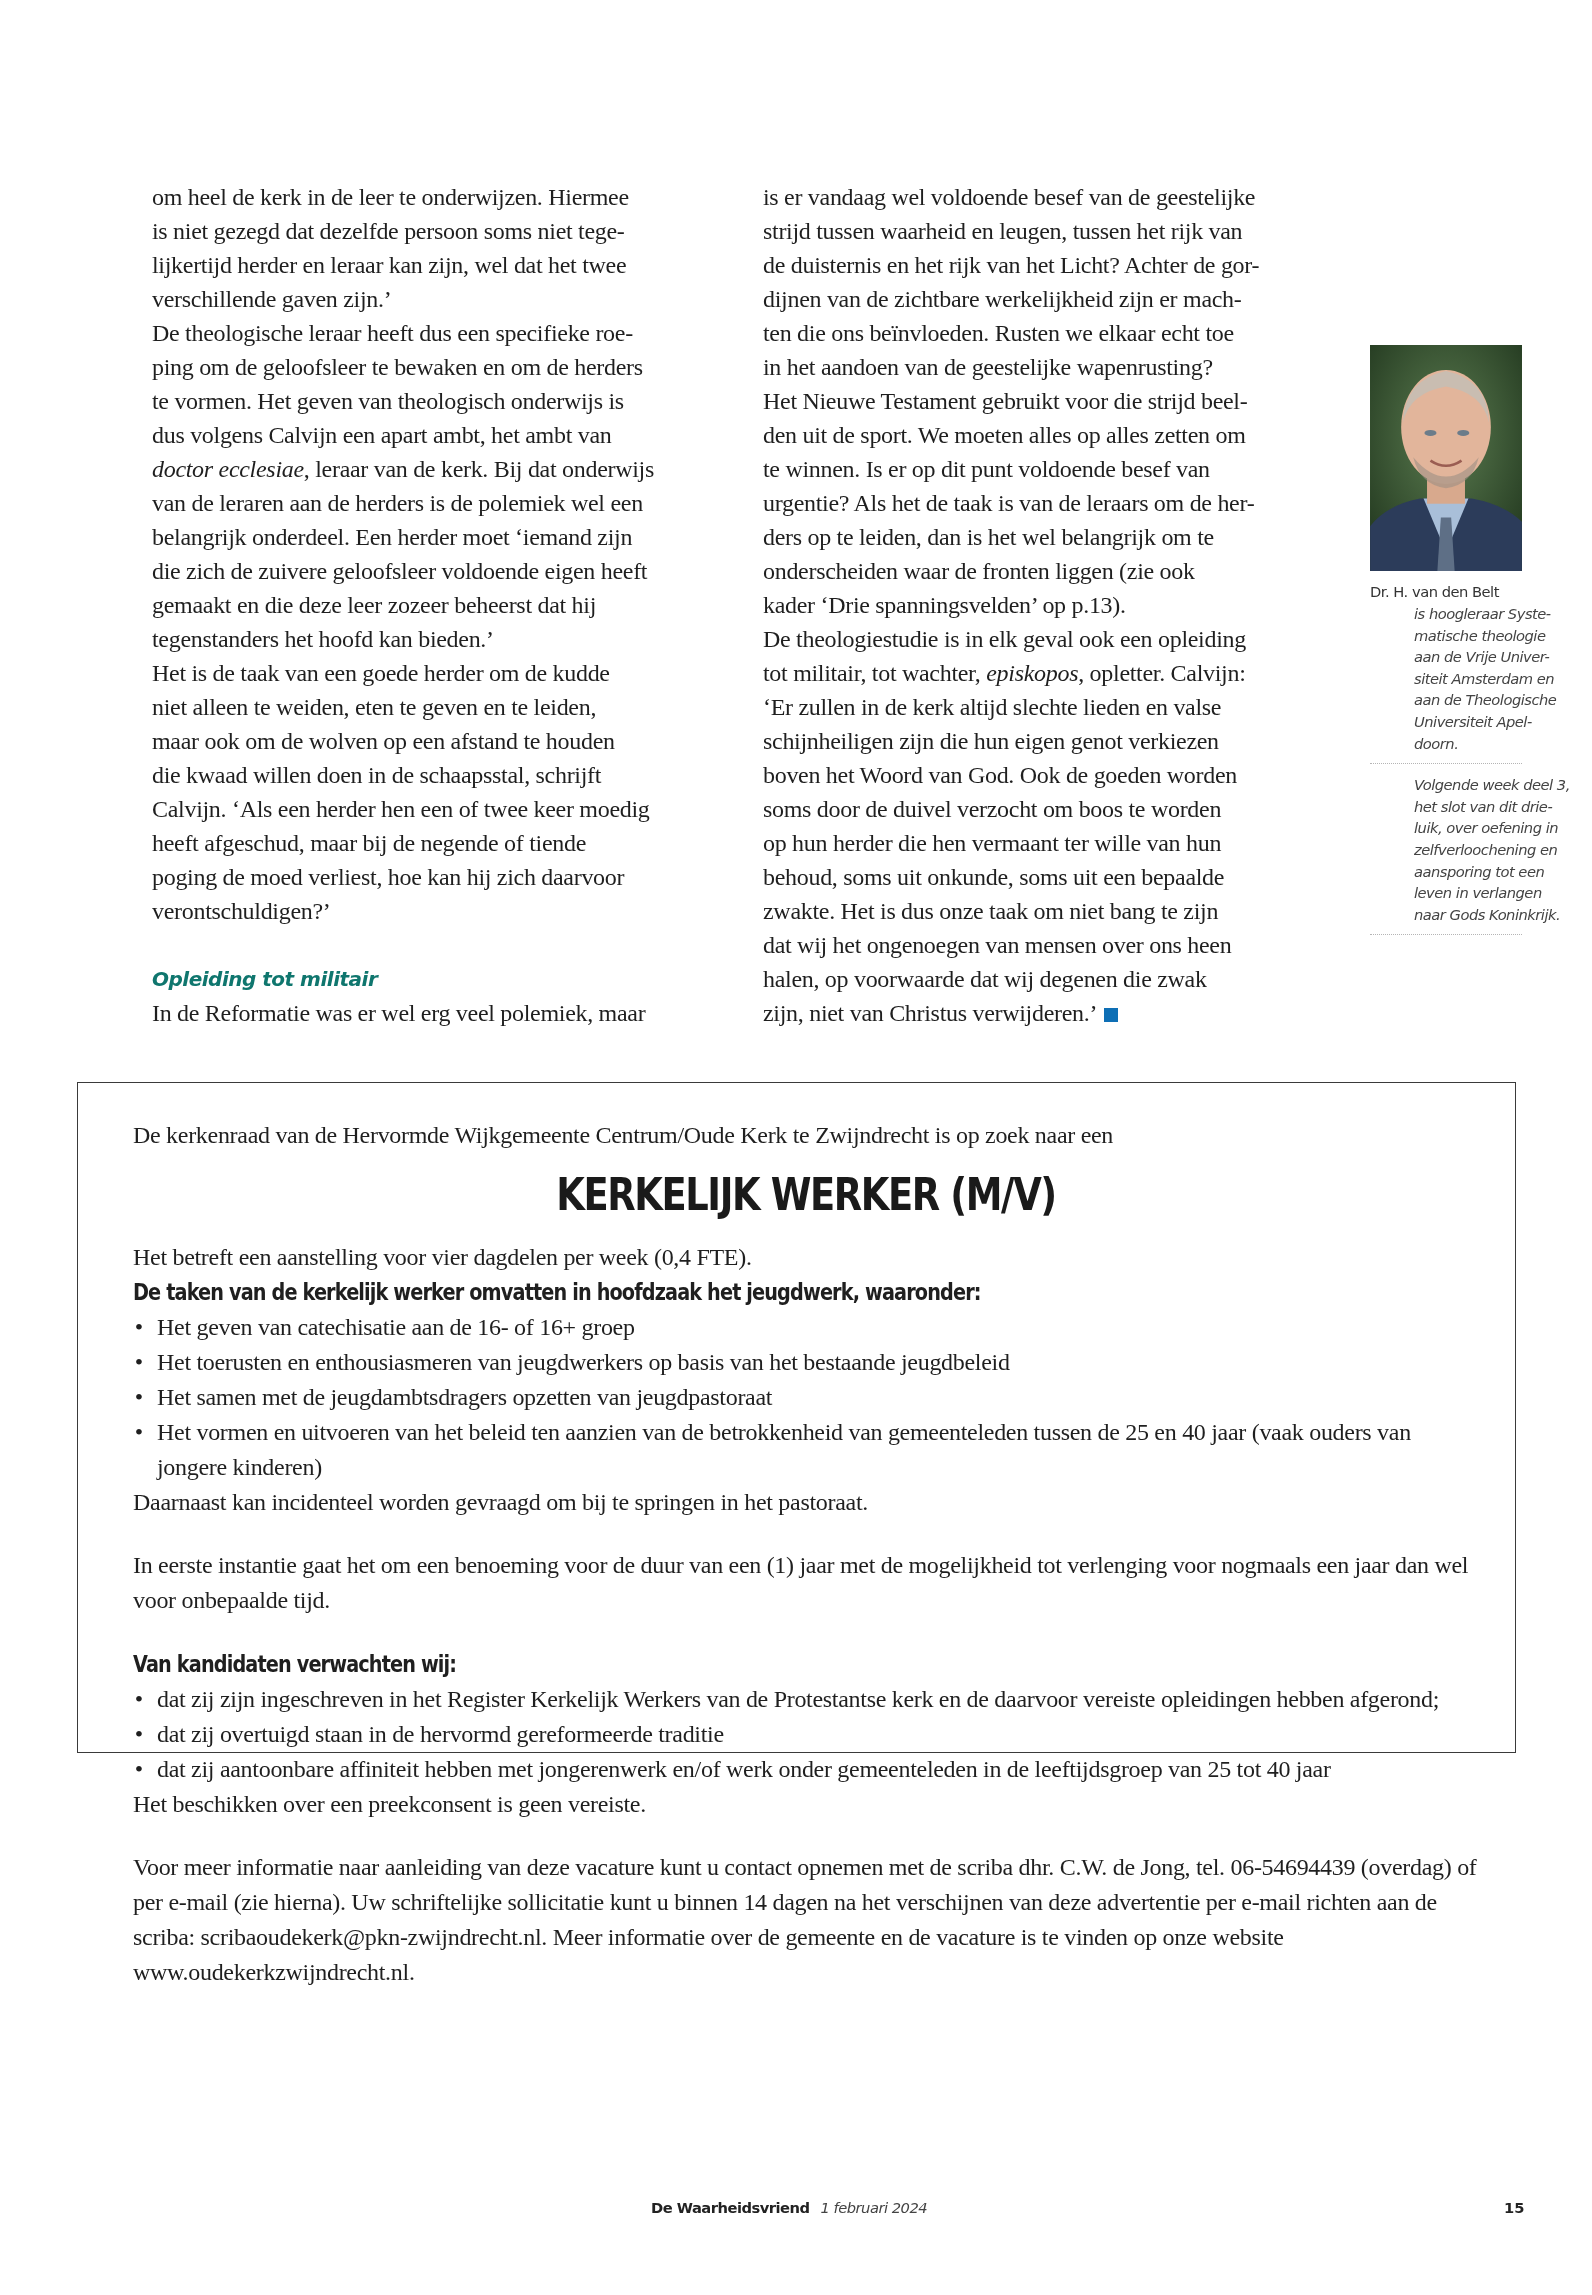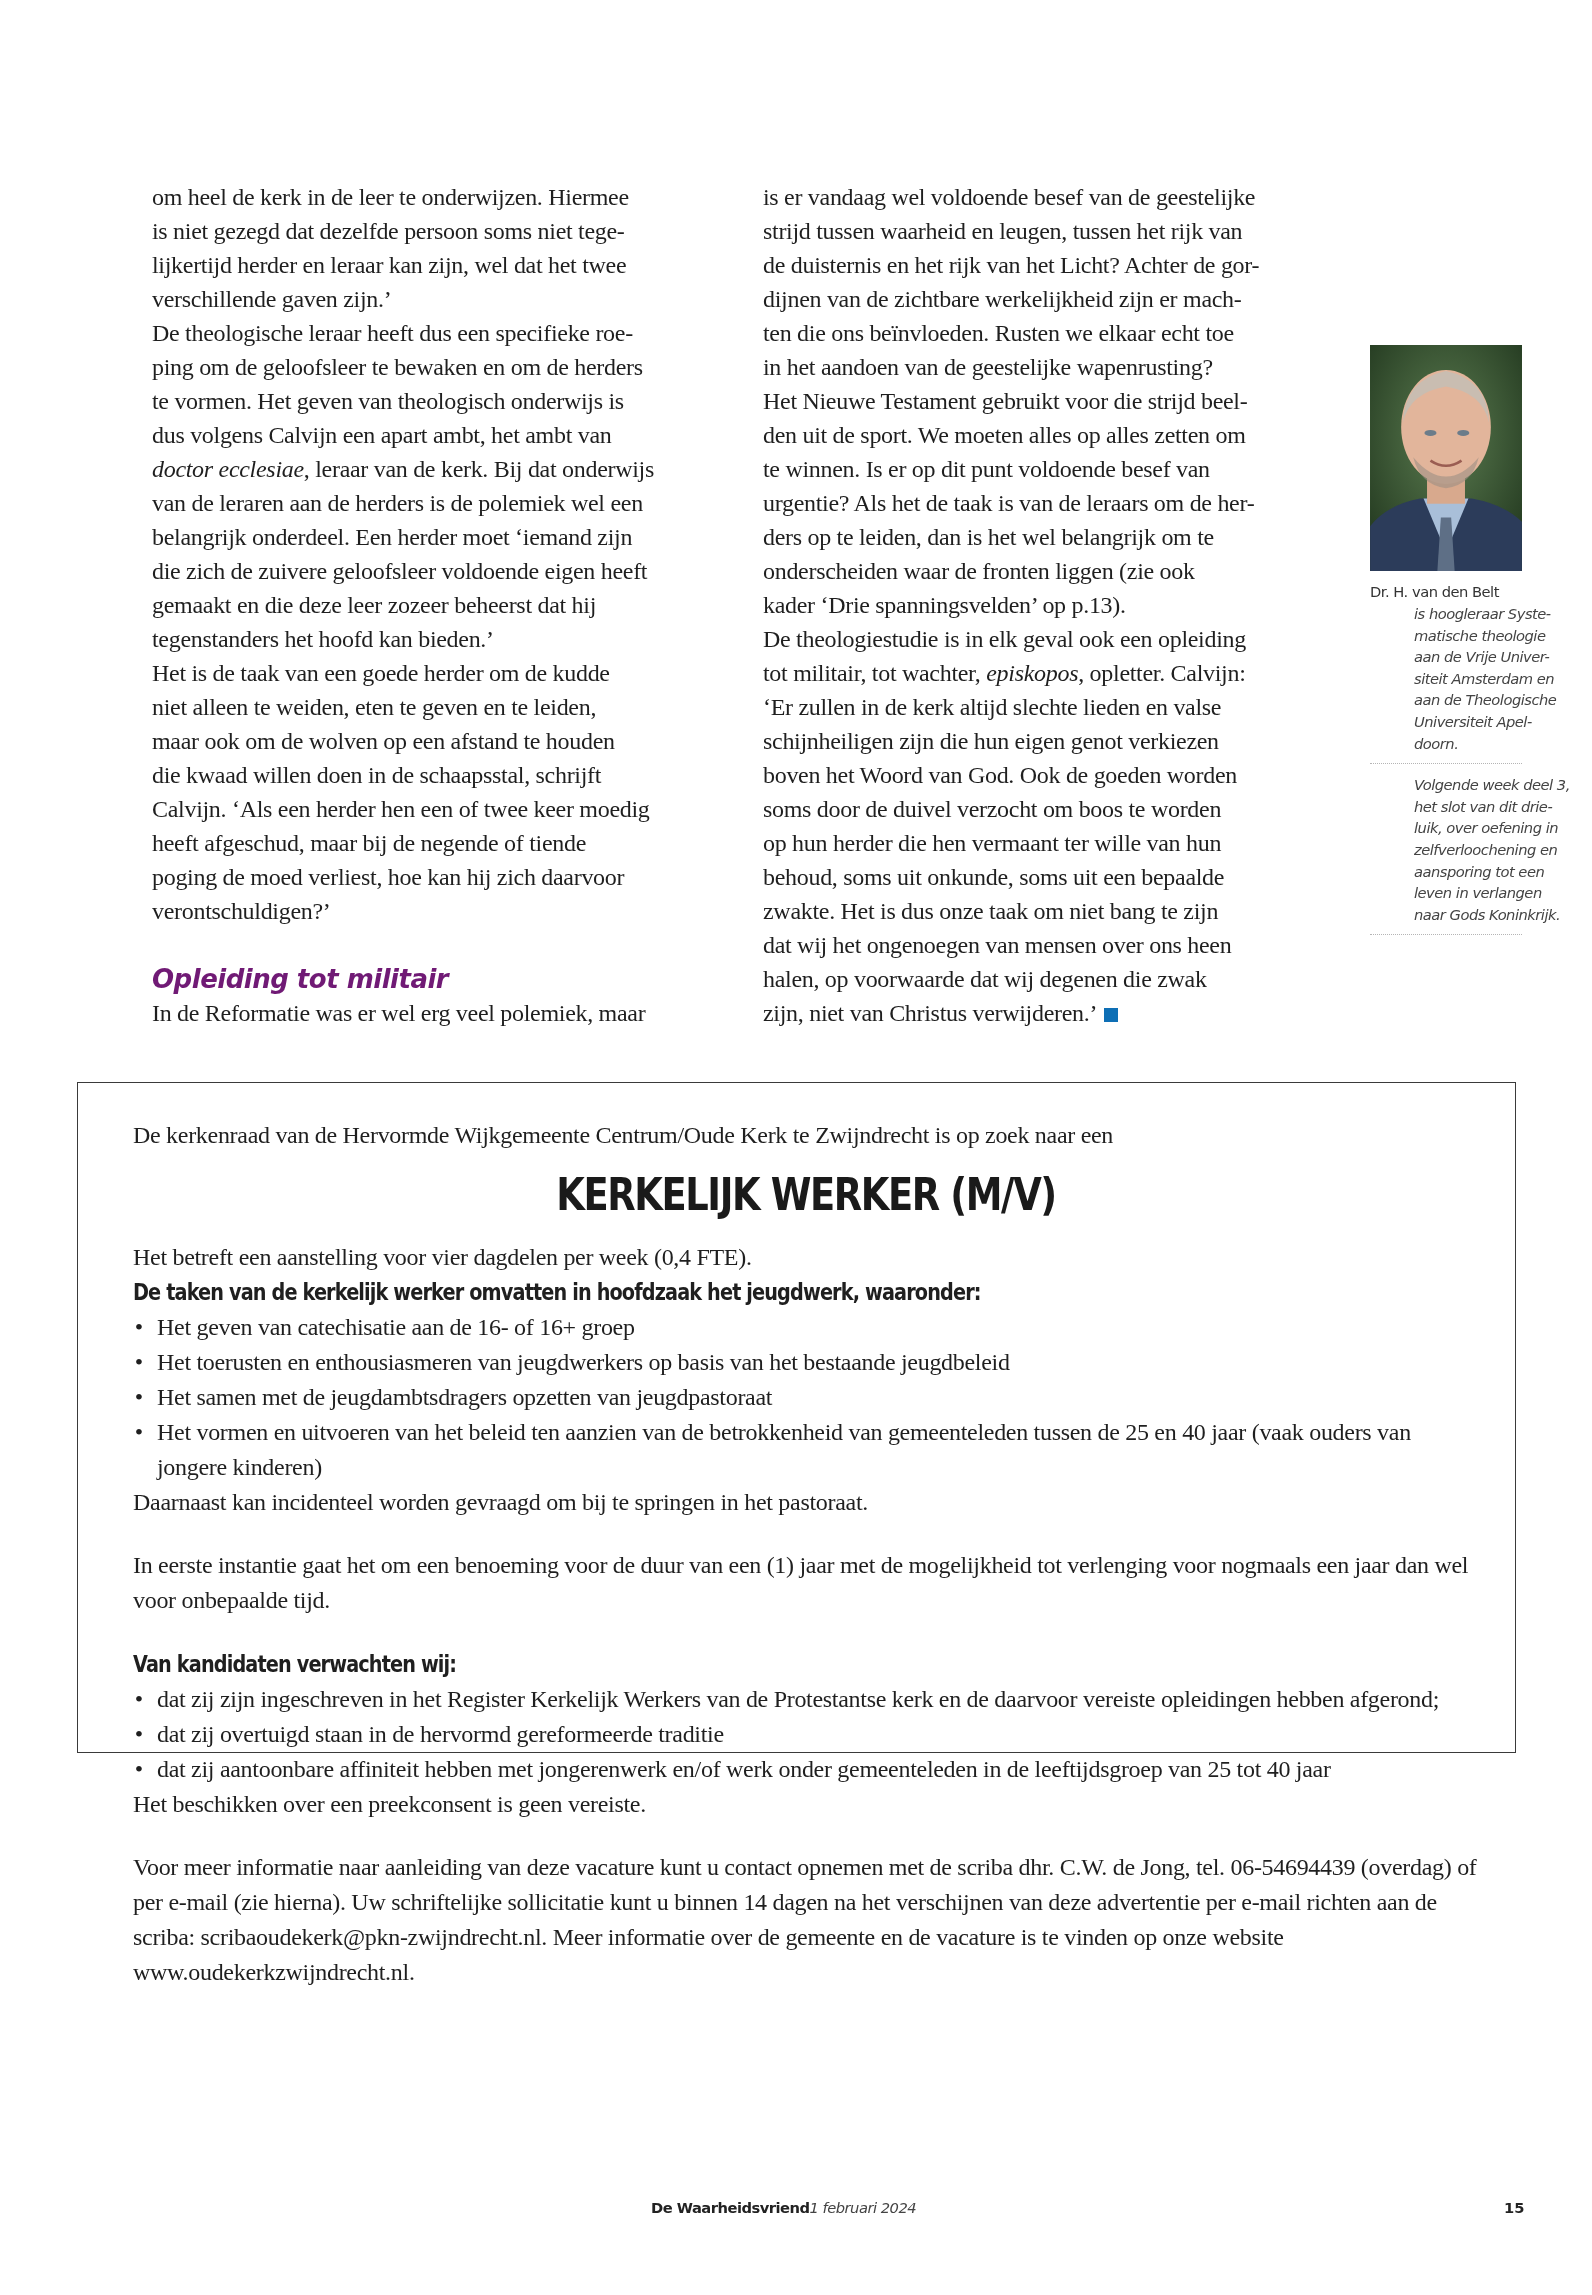"Opleiding tot militair" .subhead { color: #701a75 -> #0f766e; font-size: 26px -> 20px }
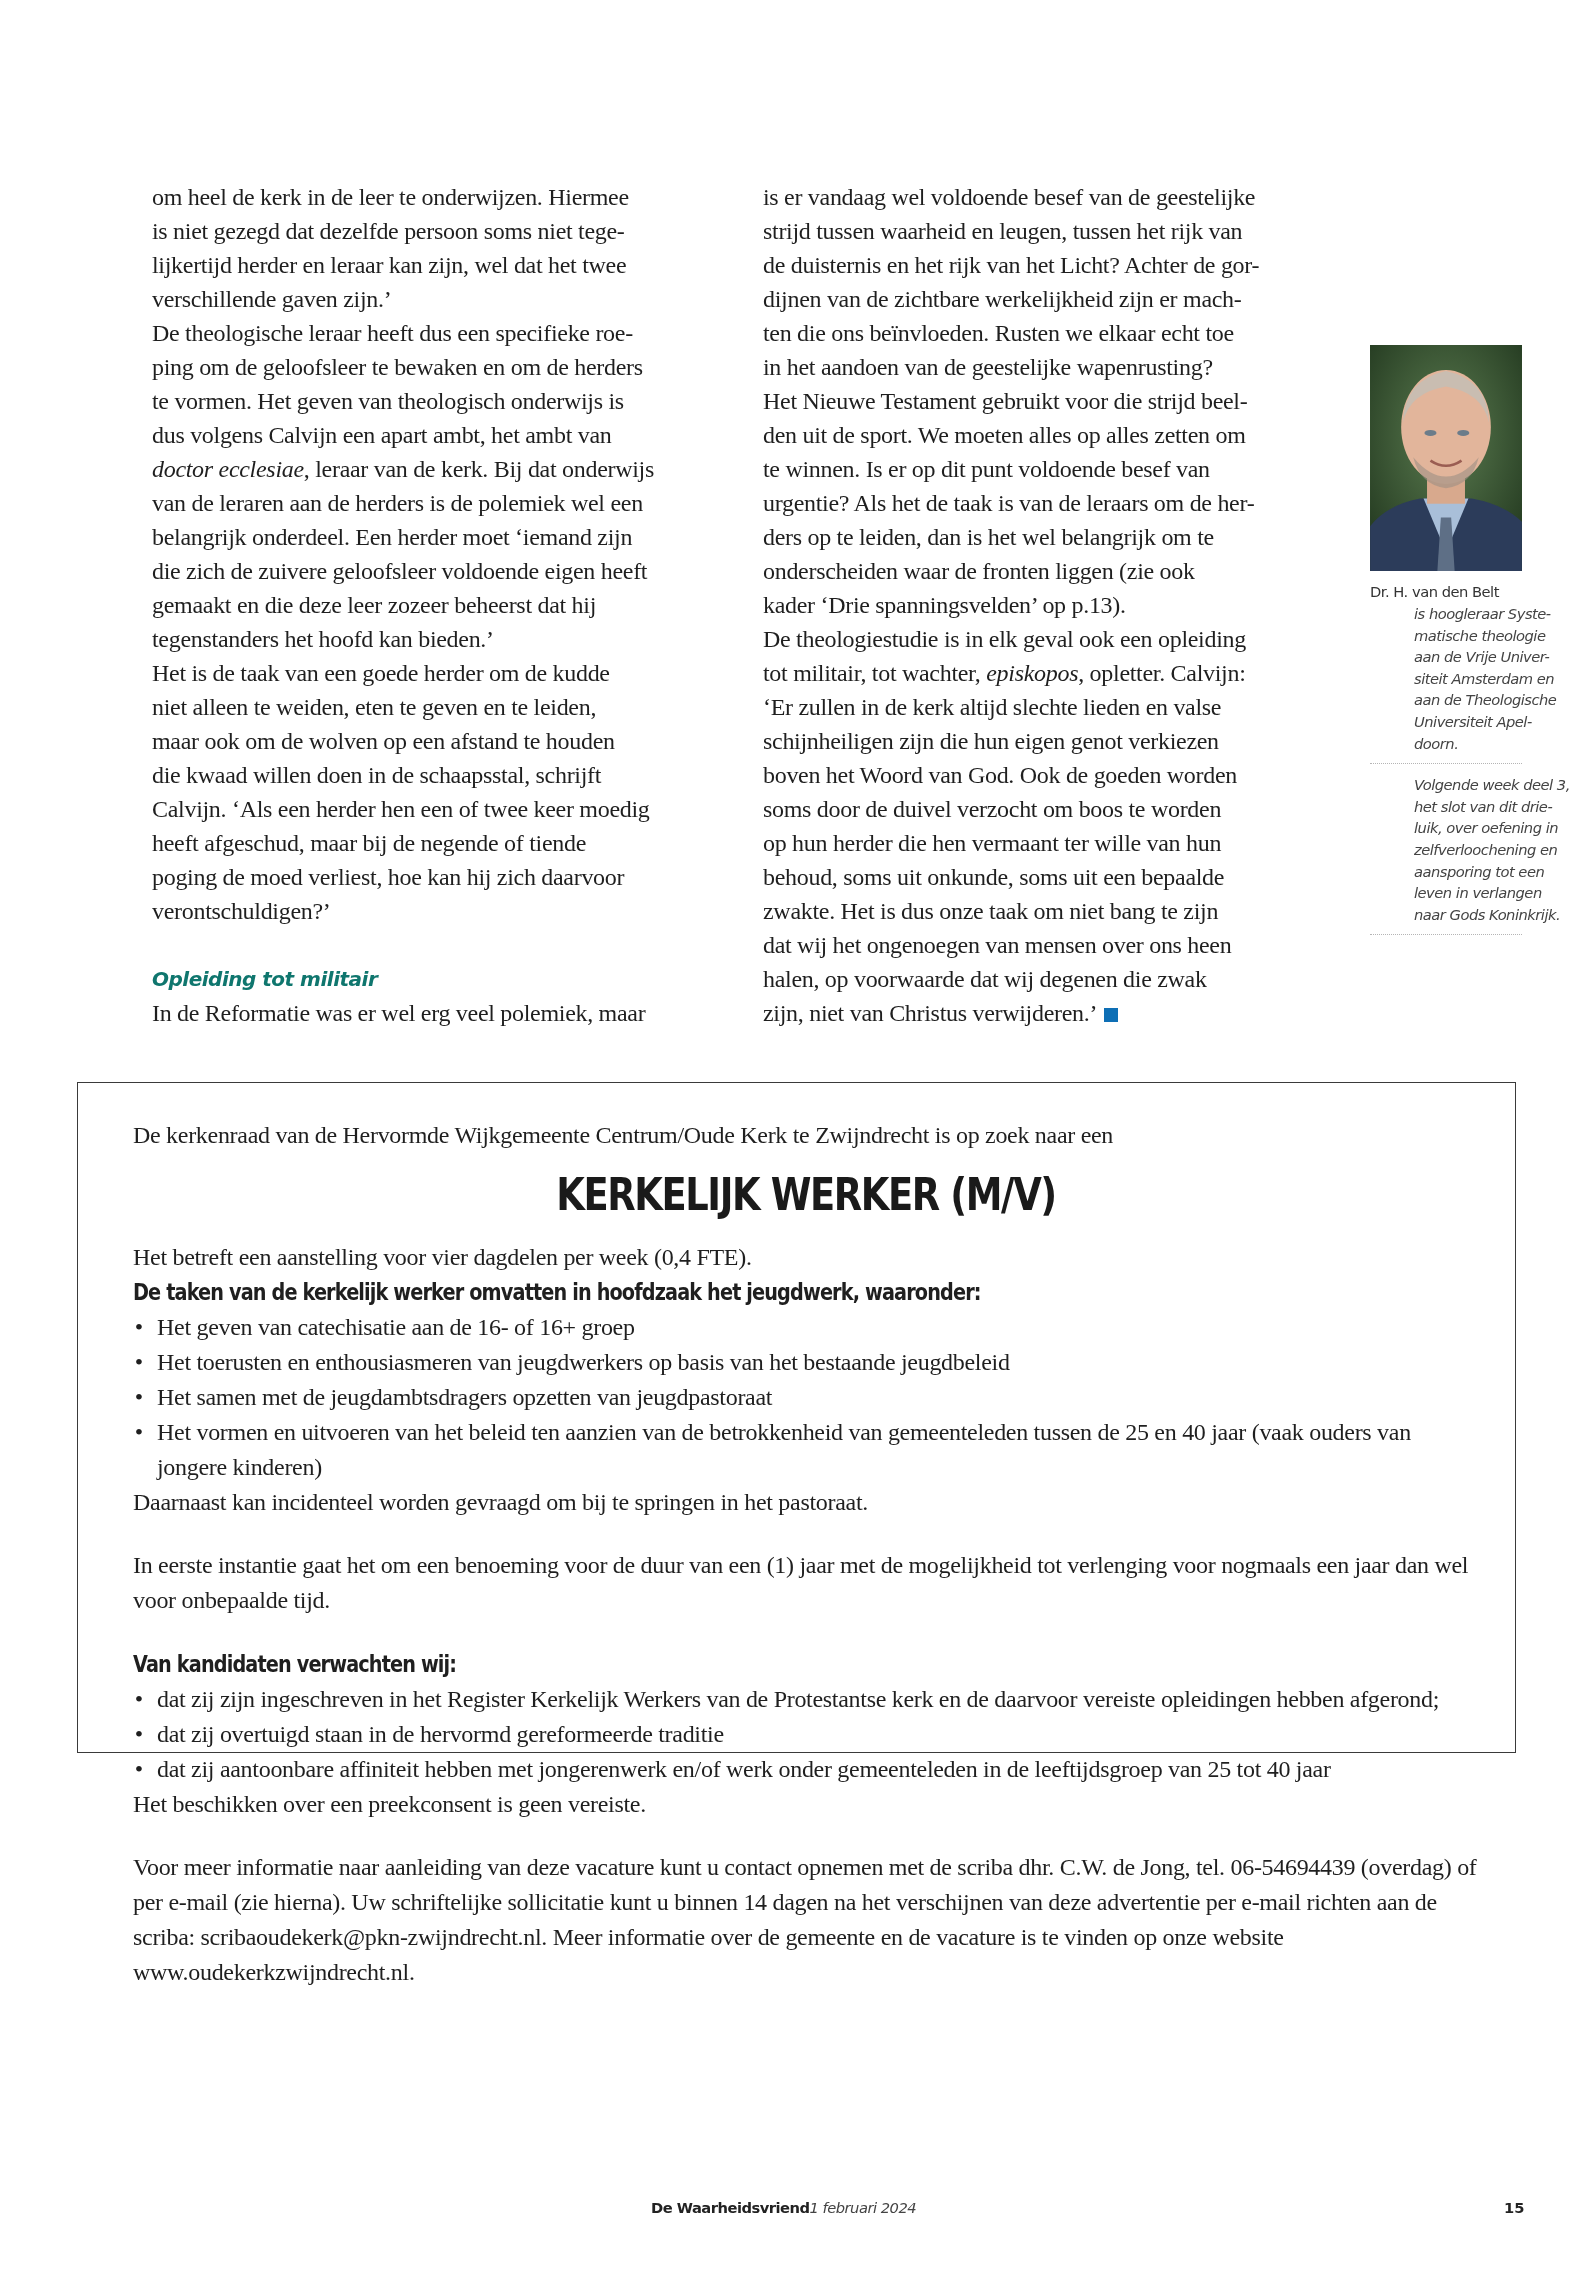"1 februari 2024" .footer .date { margin-left: 0 -> 11px }
